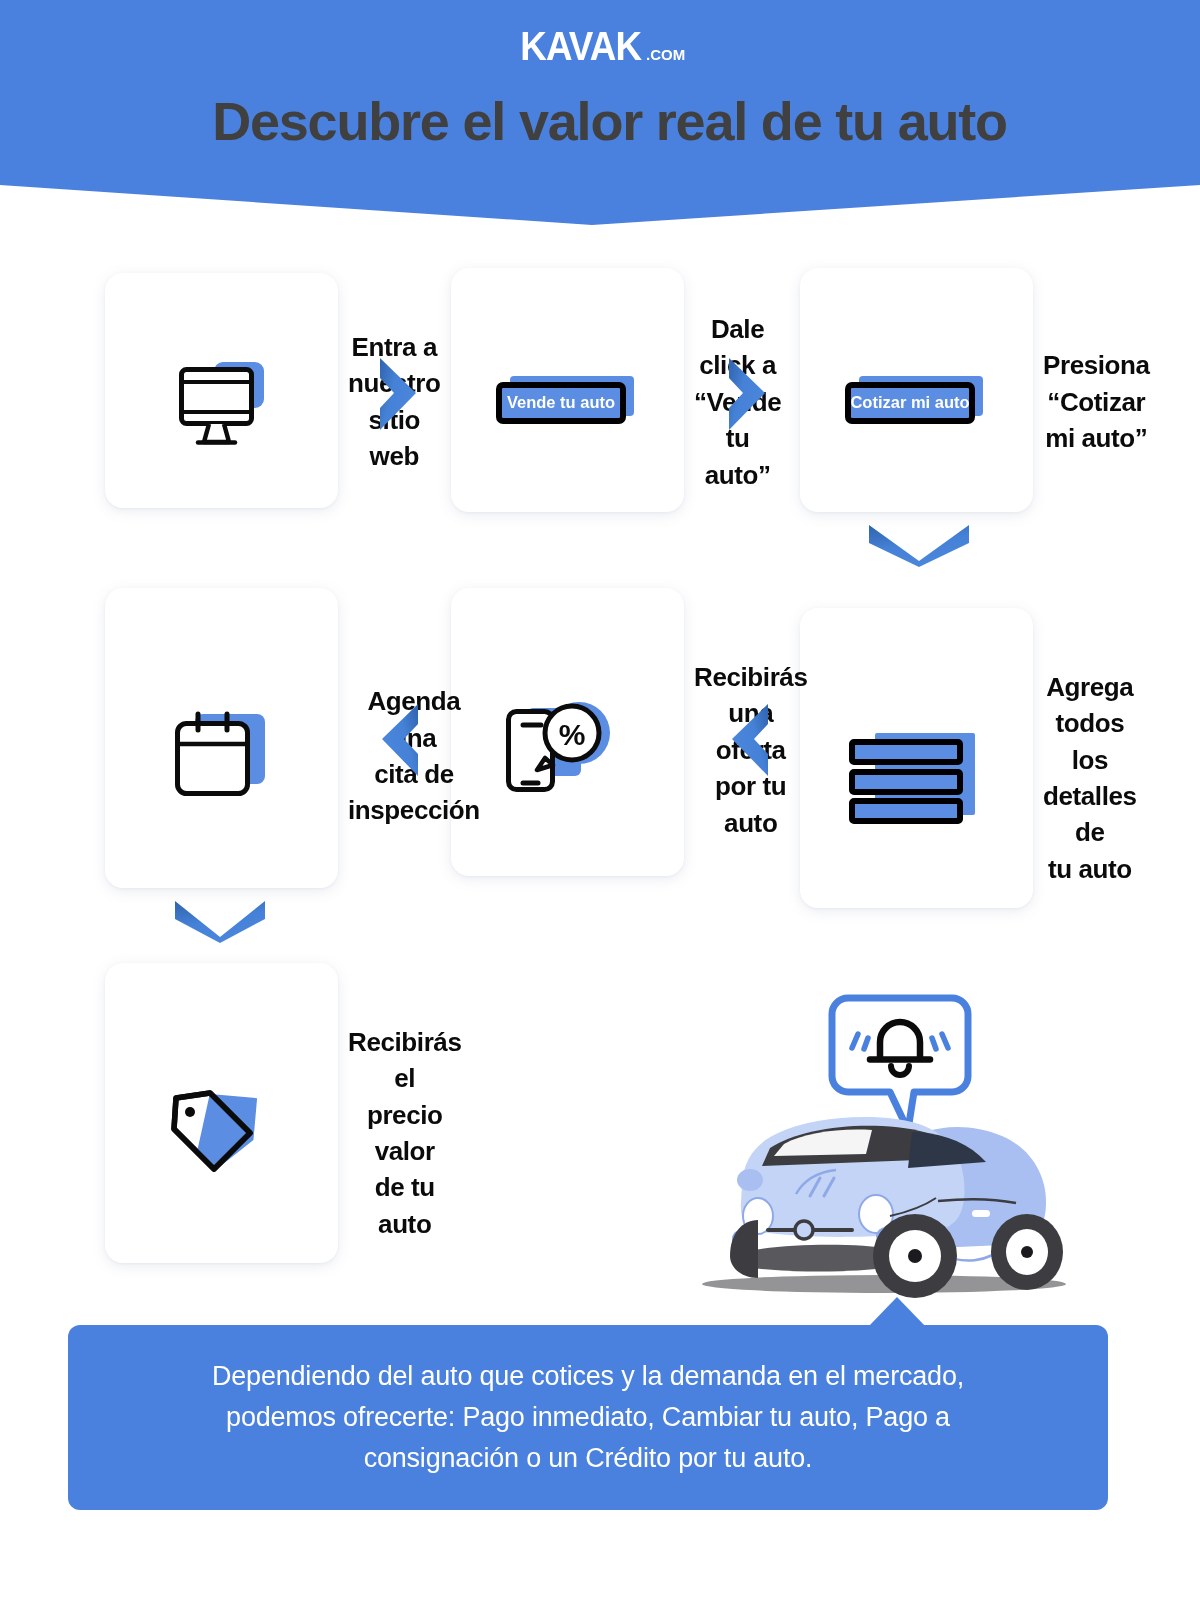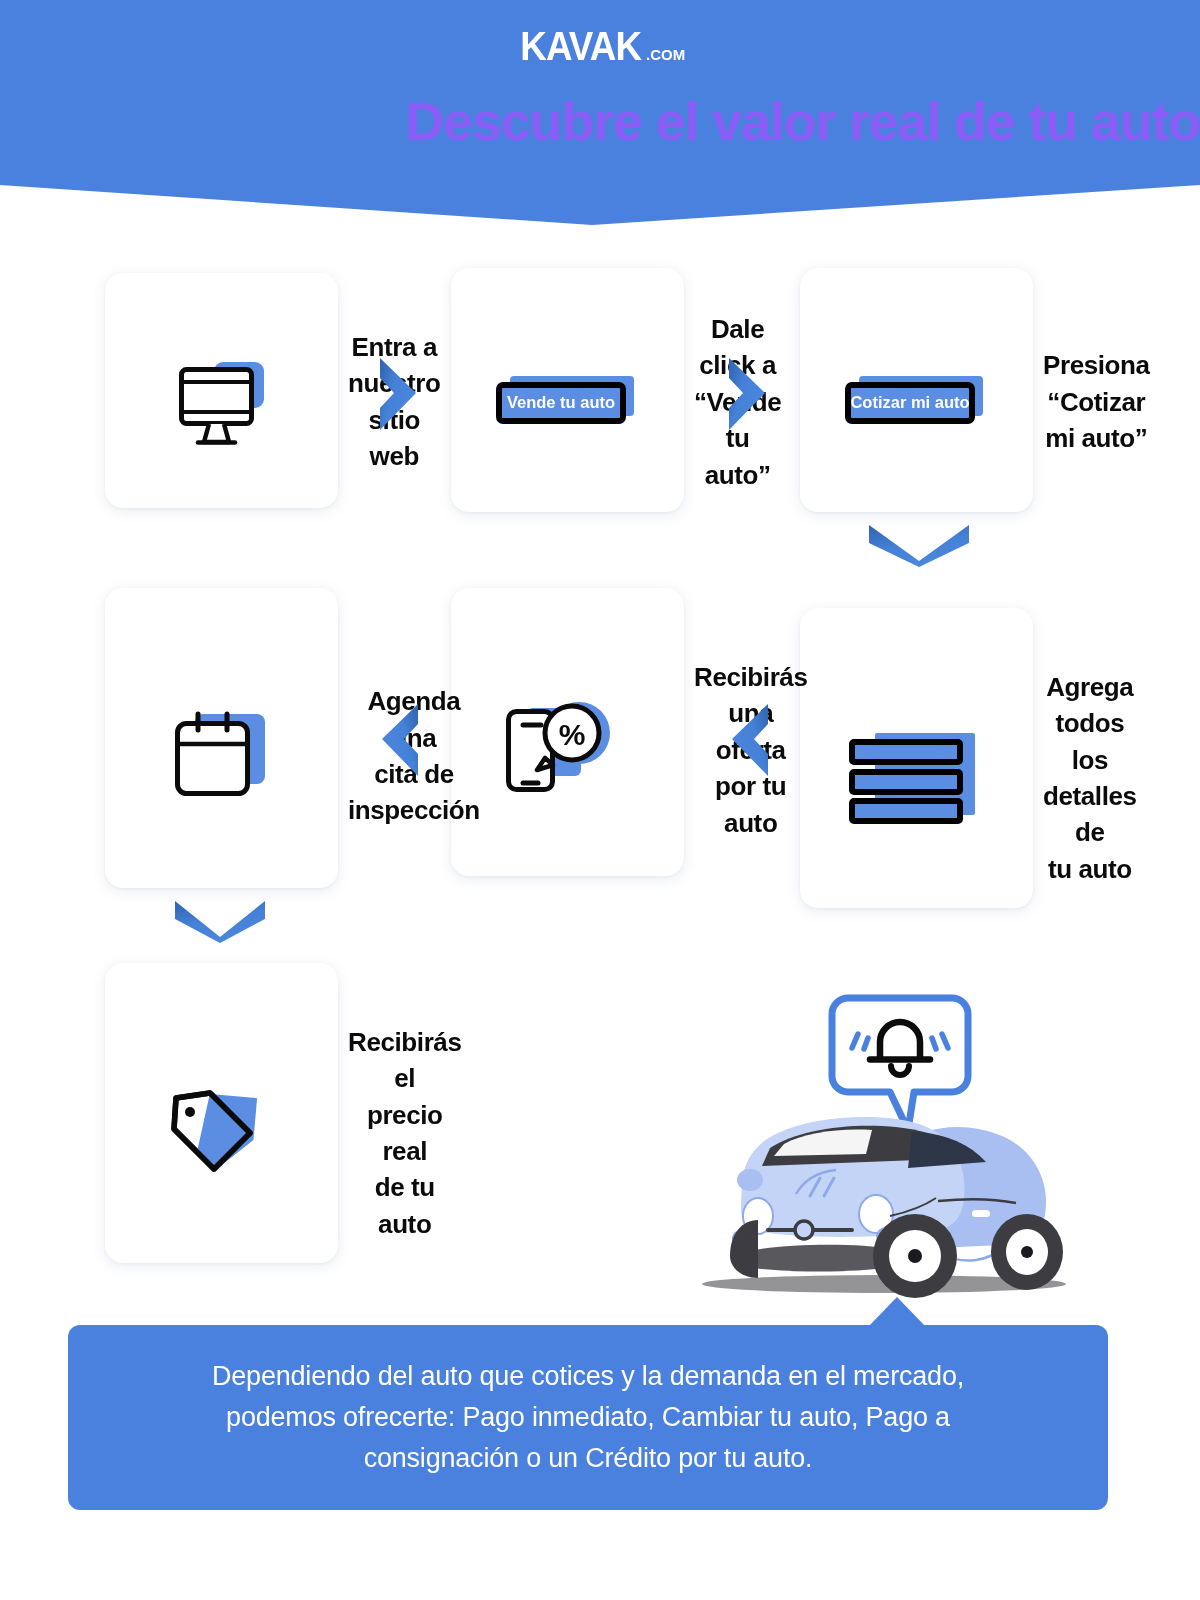"Descubre el valor real de" .header-title { color: #8b5cf6 -> #404040; text-align: right -> center }
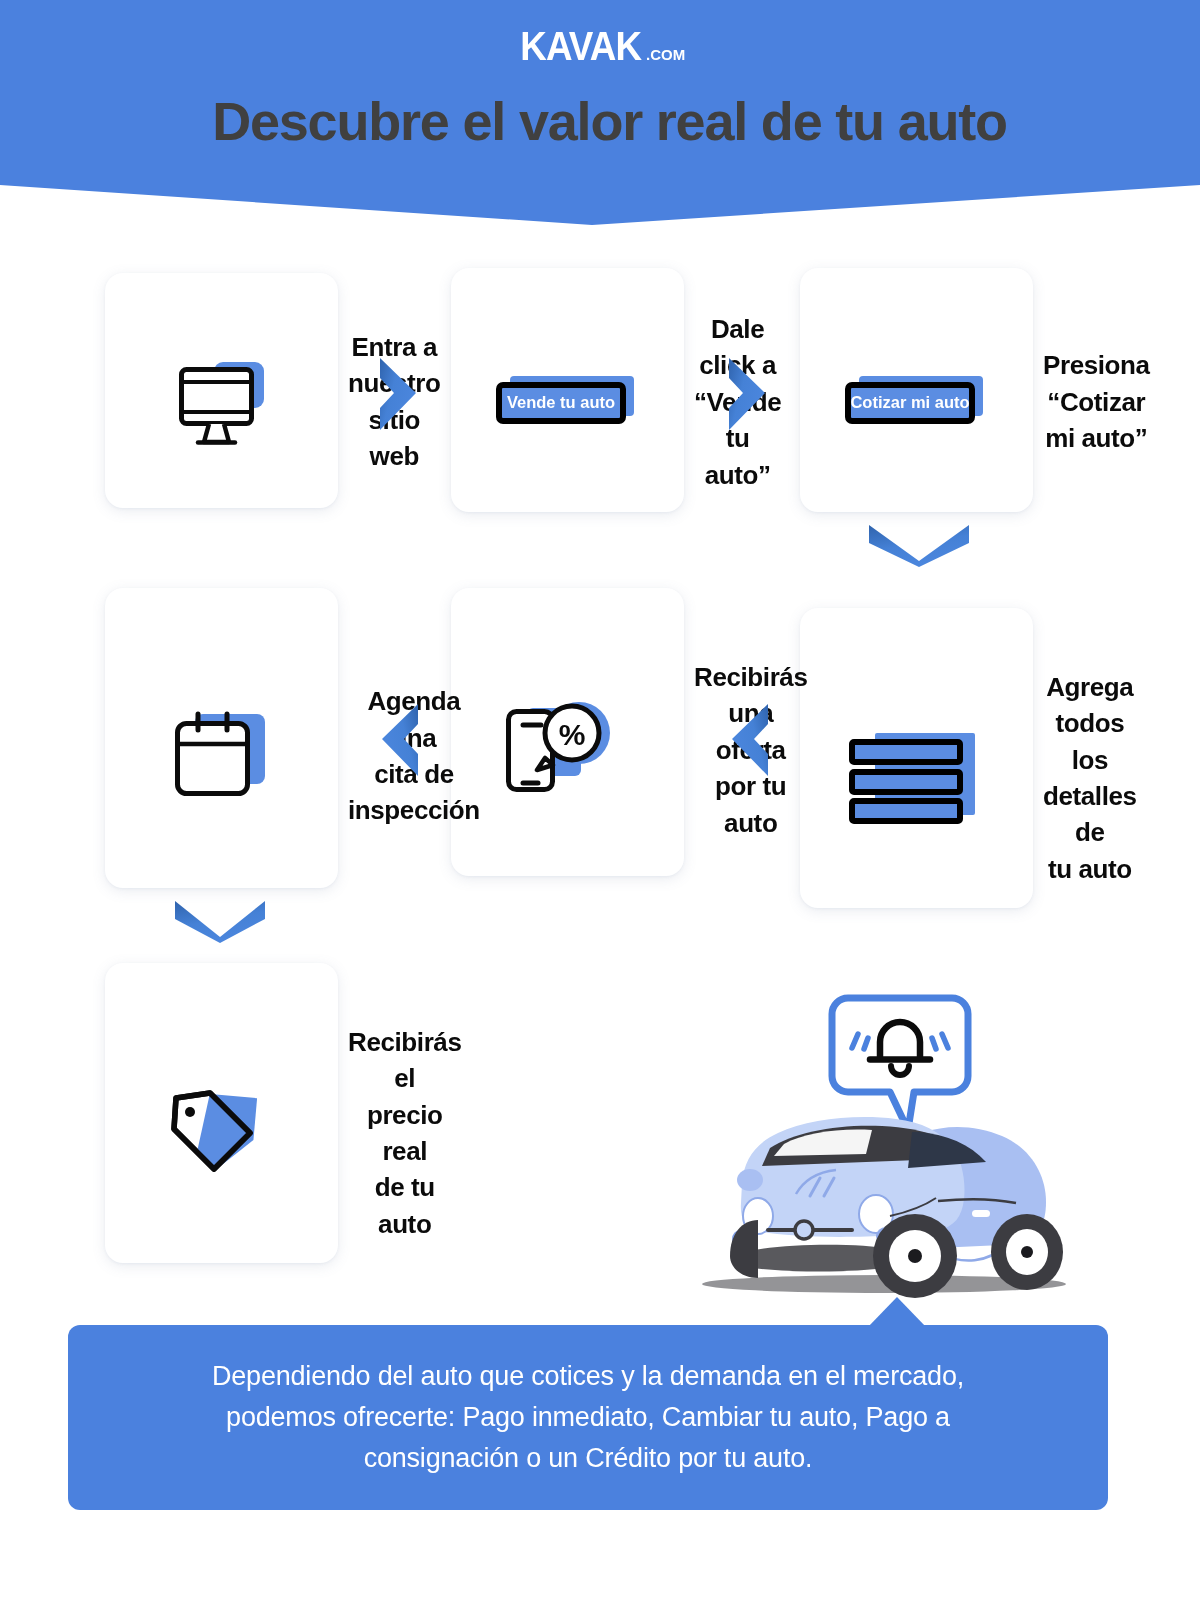"Recibirás el" div.card-label { text: real -> valor }
